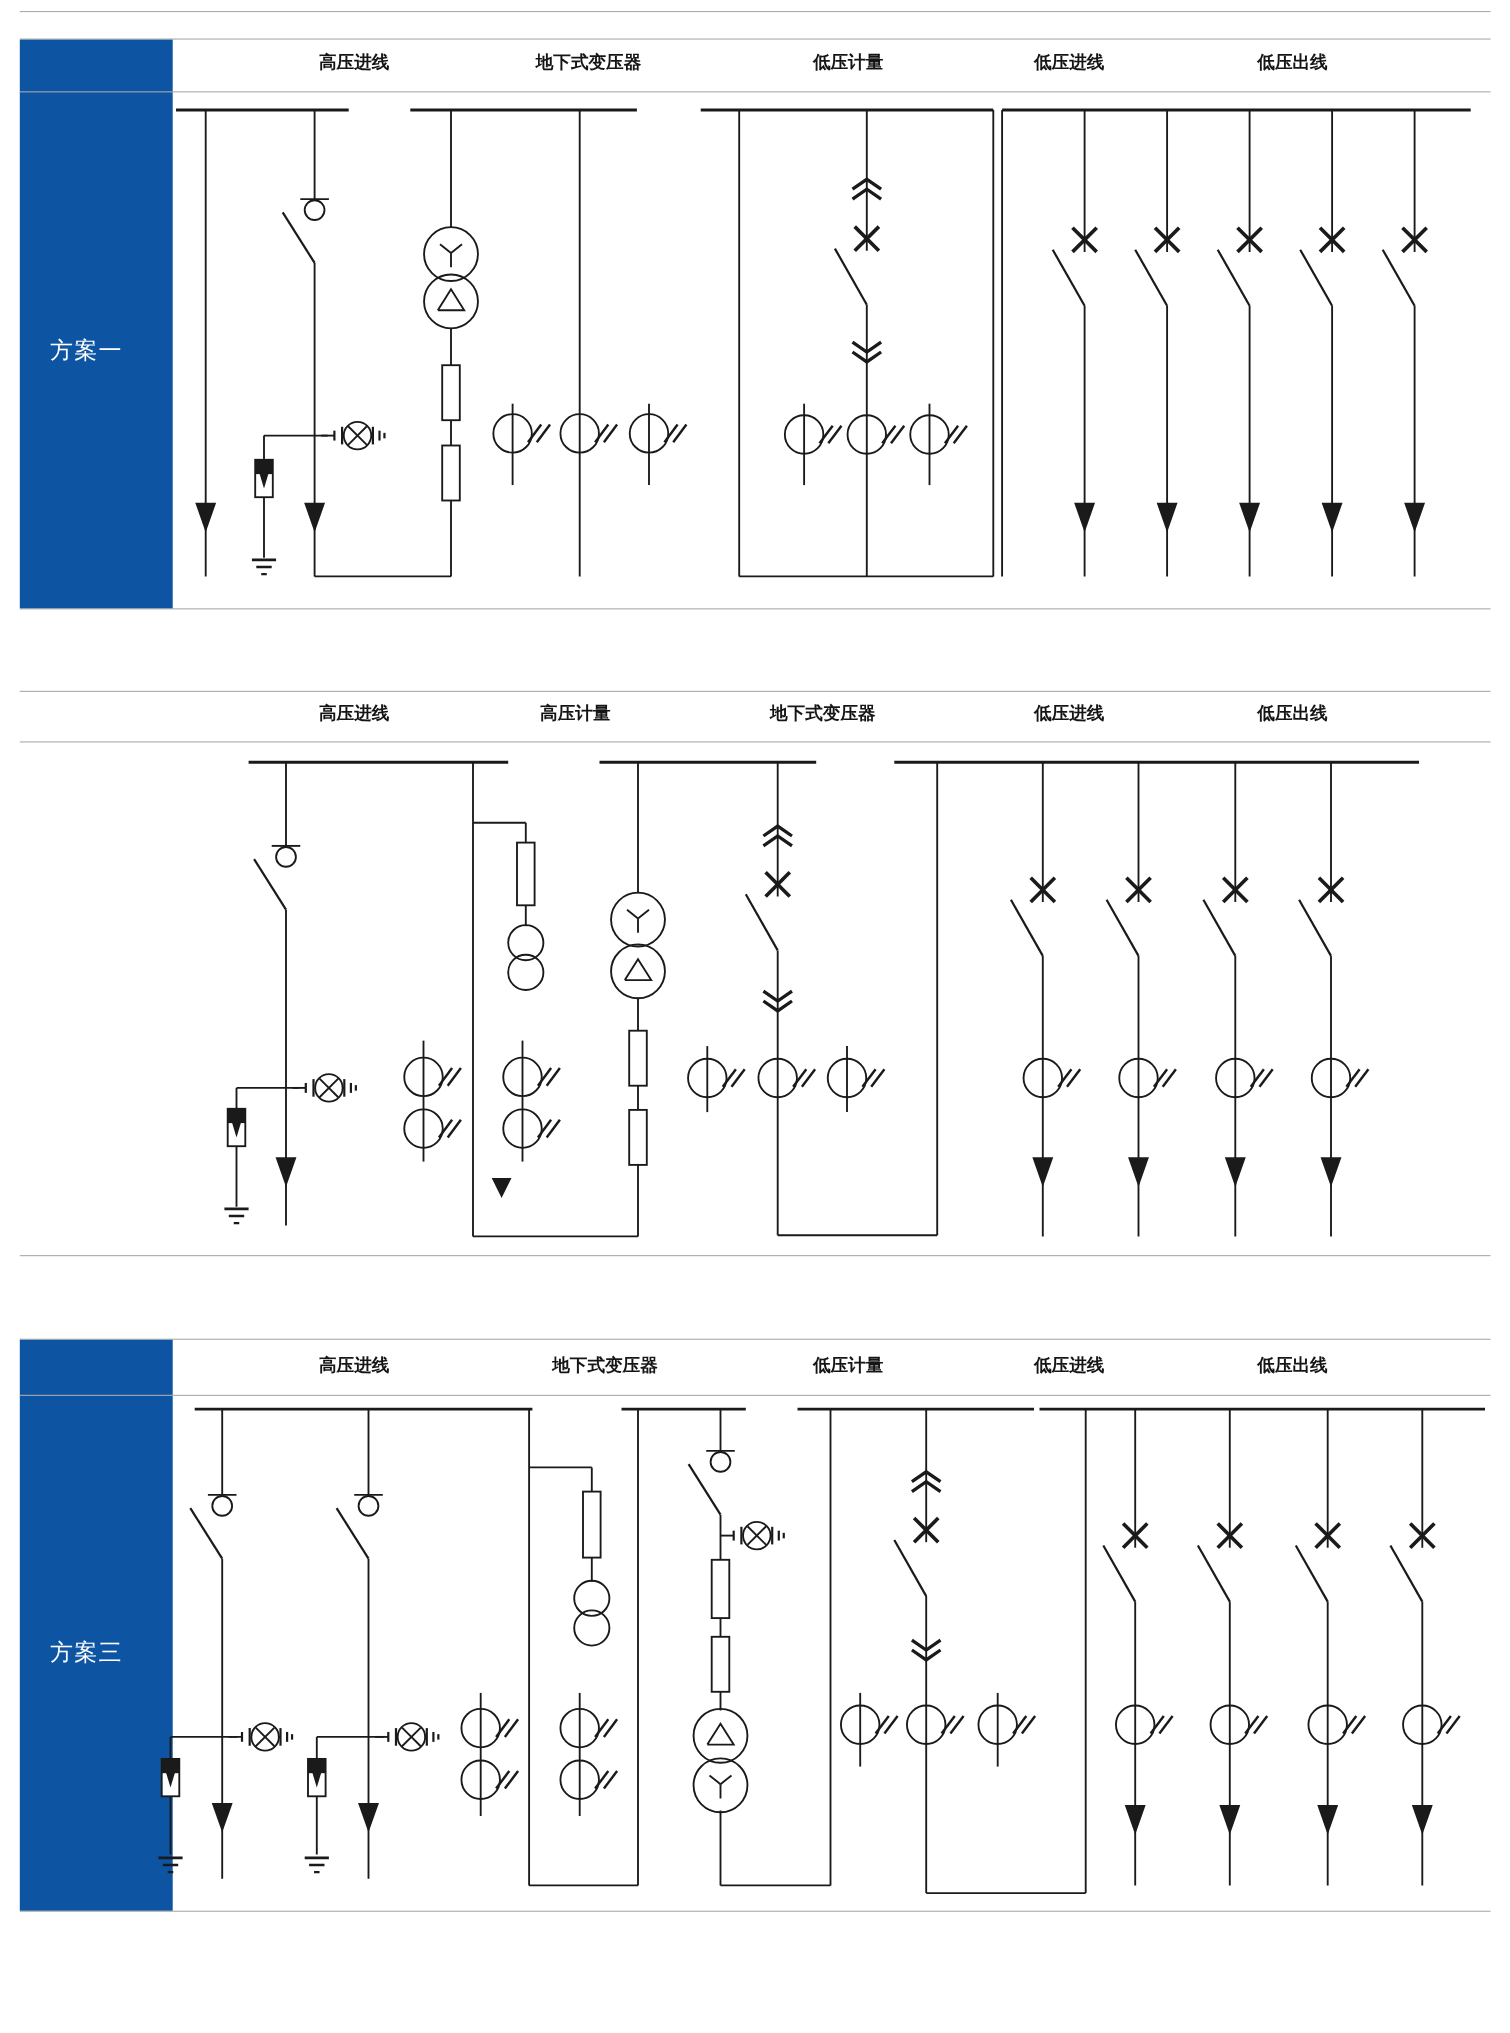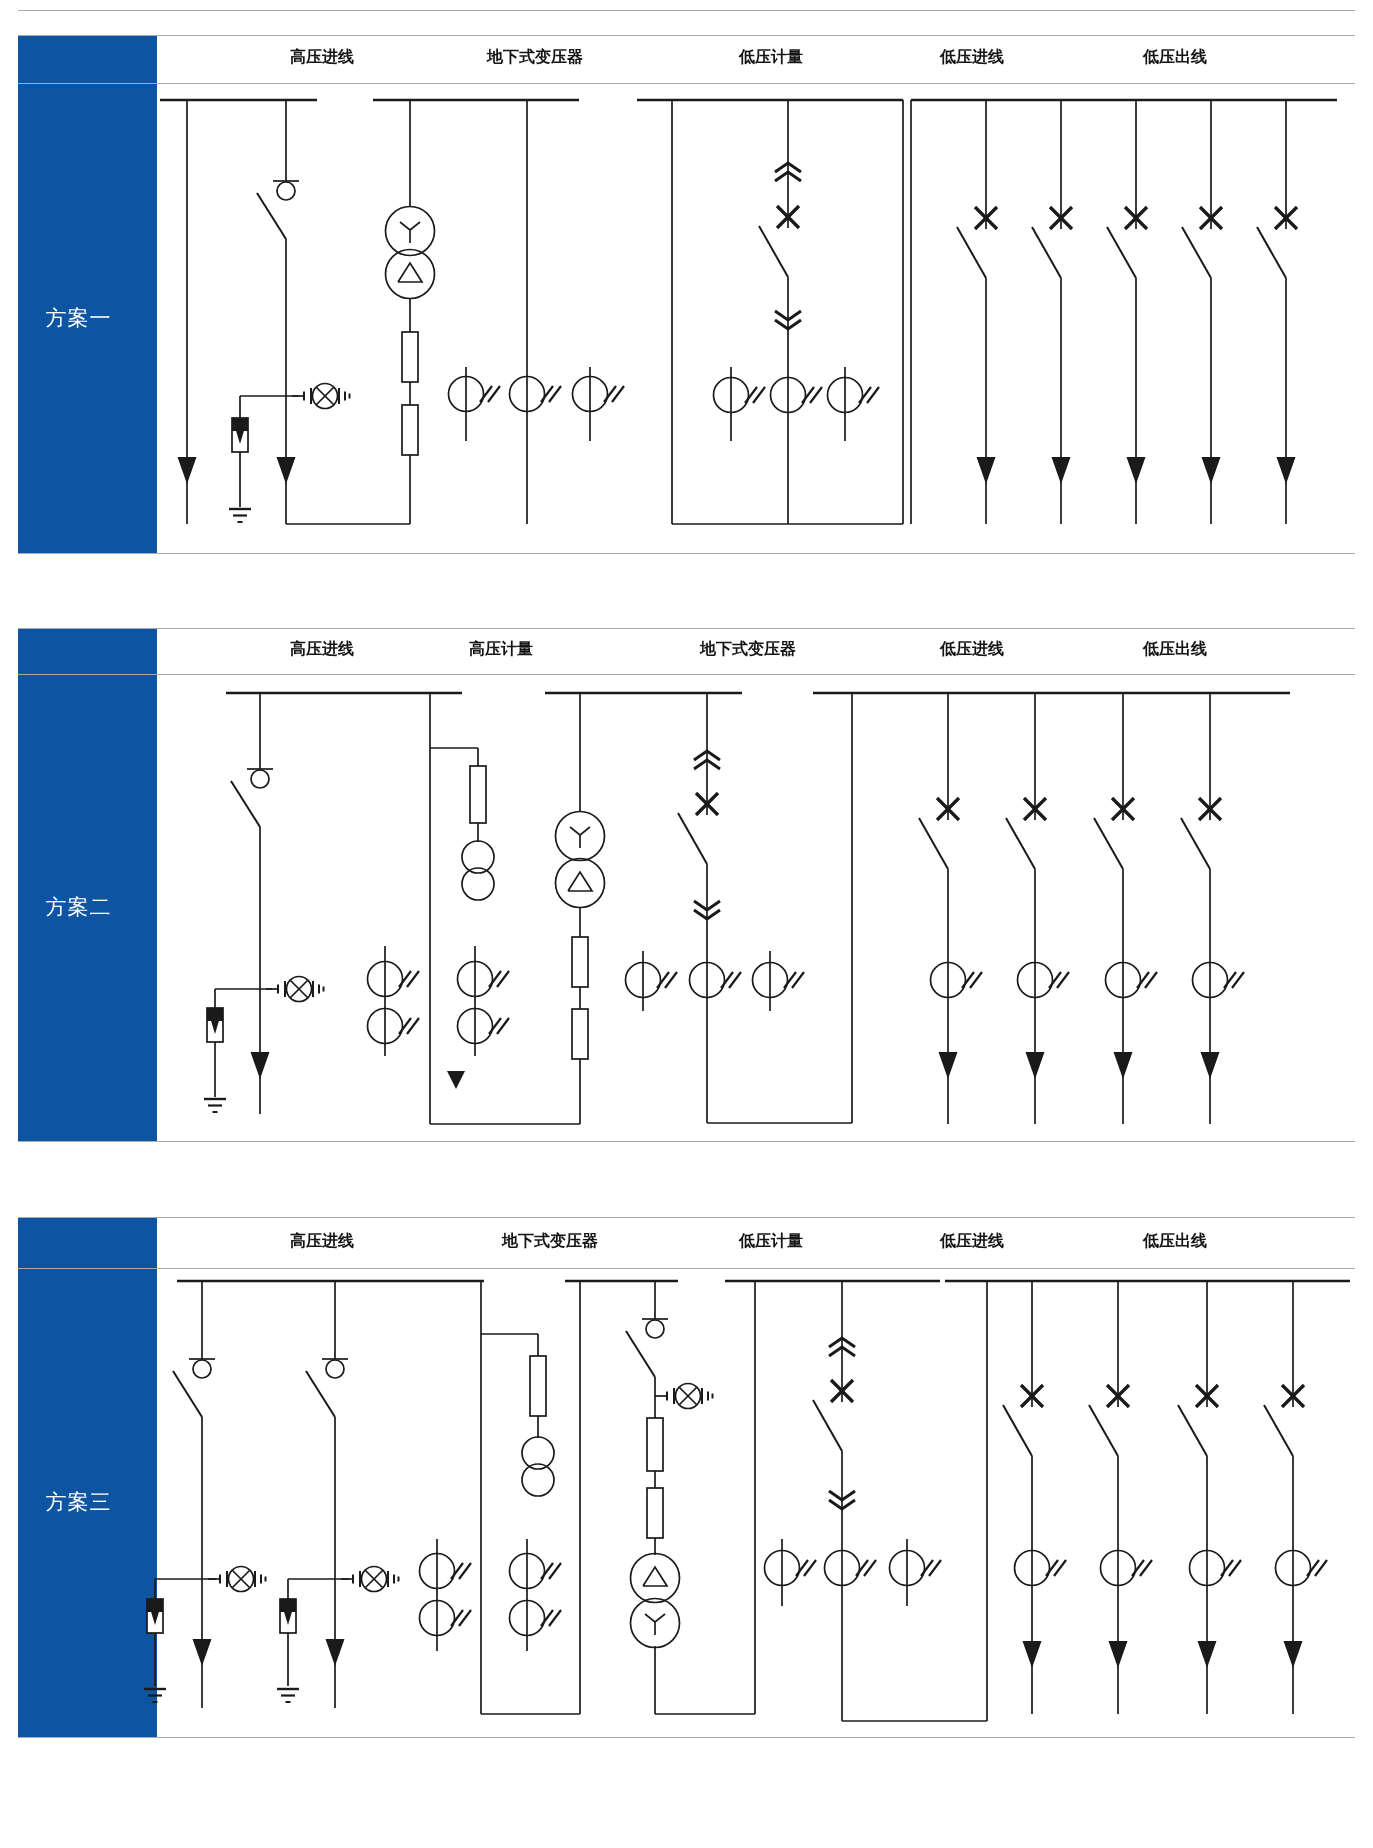"高压计量" div.col-header { left: 383px -> 405px }
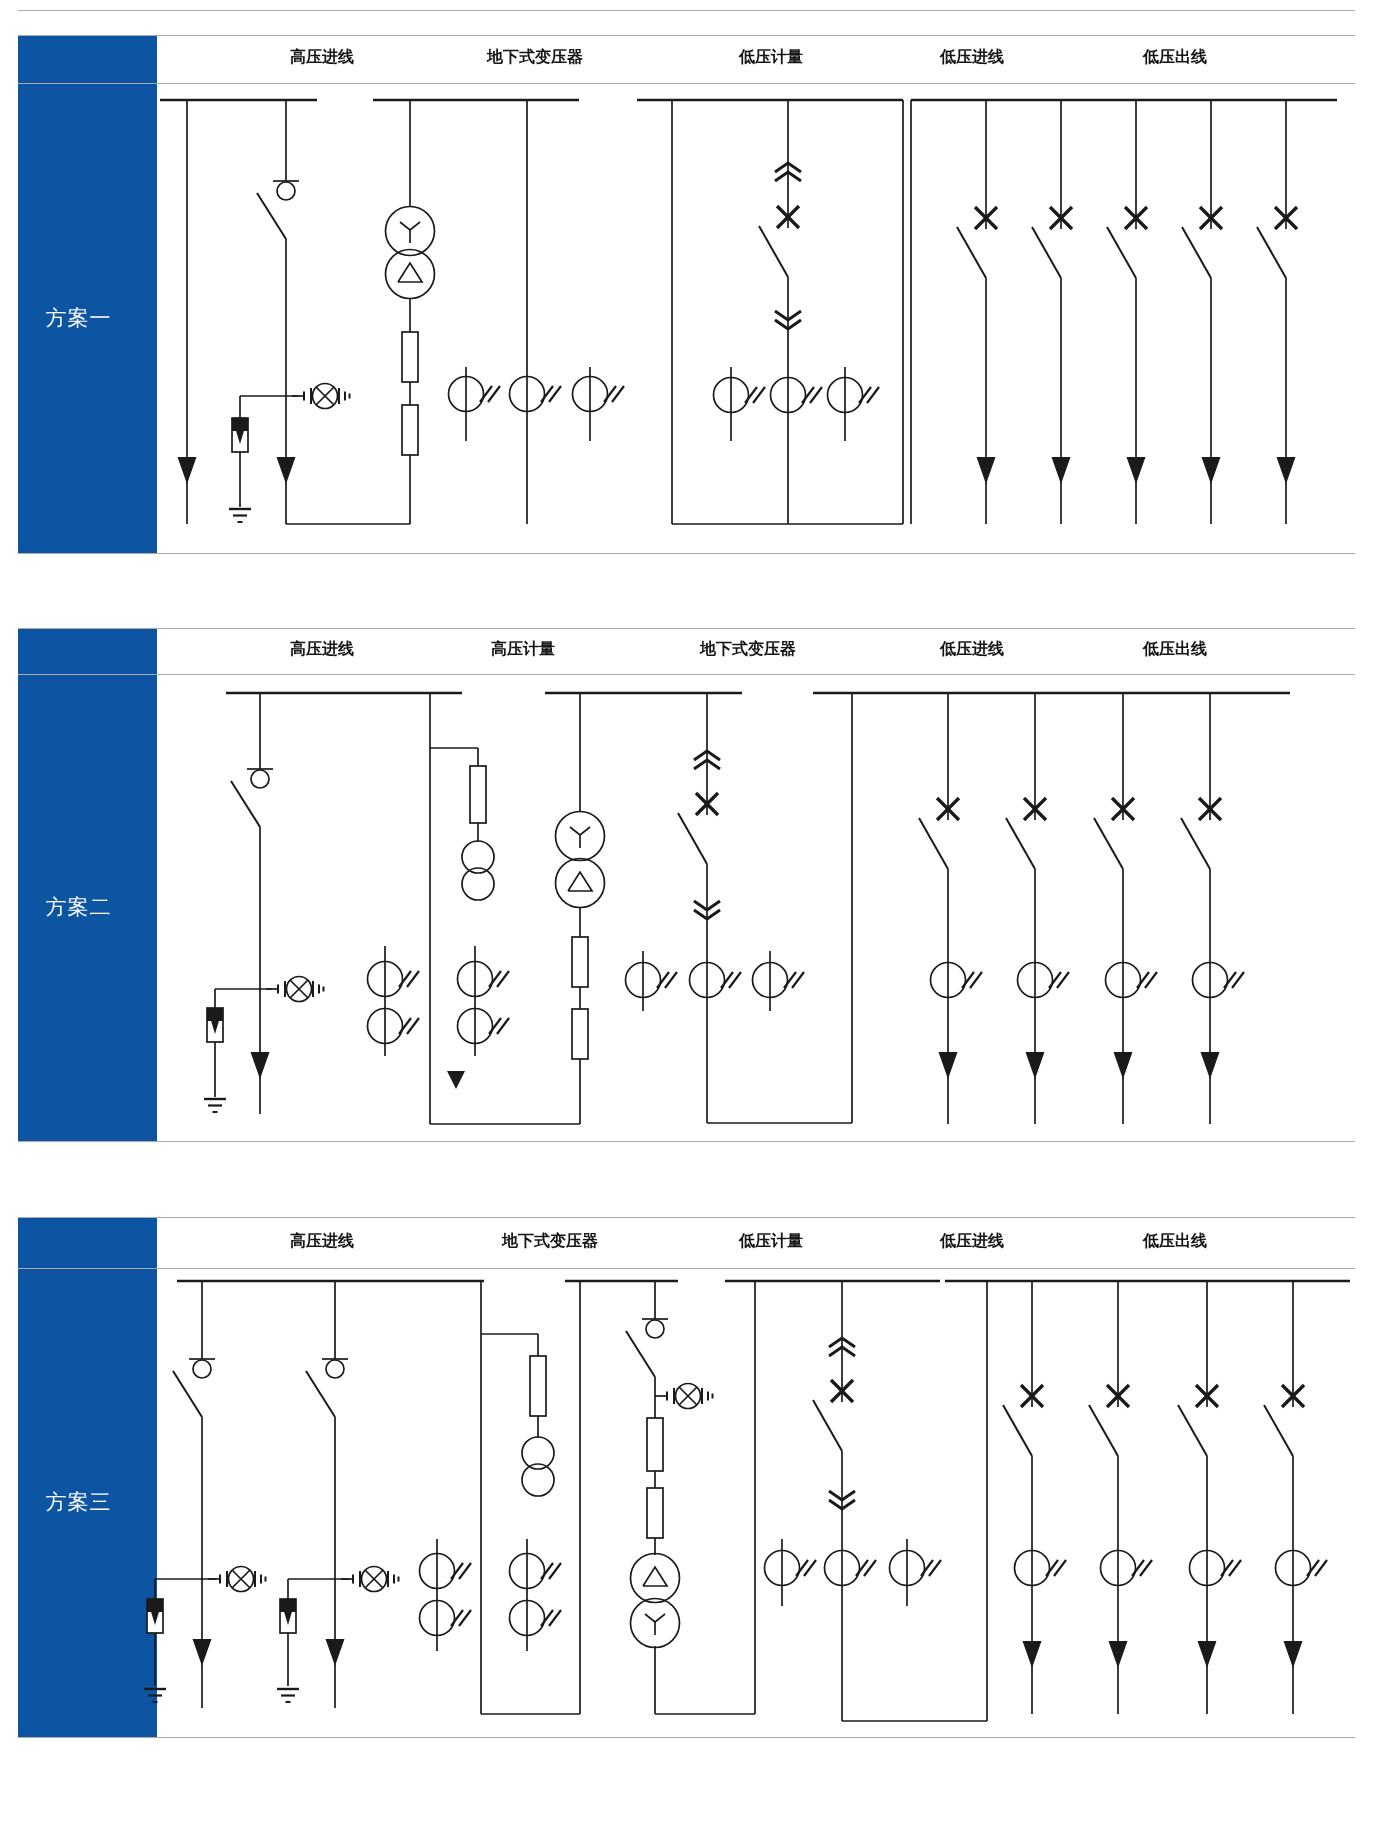"方案二" div.sidebar { html: <div> <div>方案二</div> </div> -> none }
